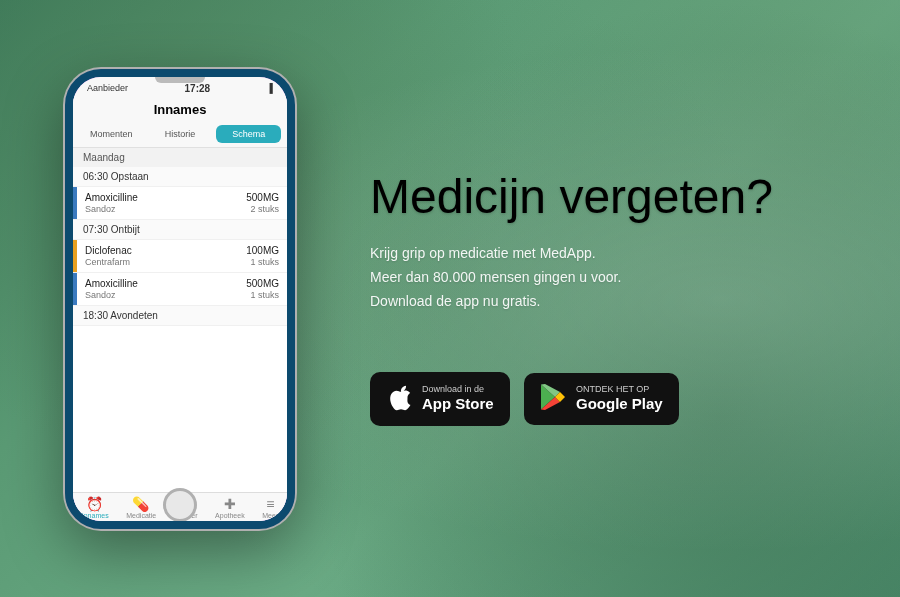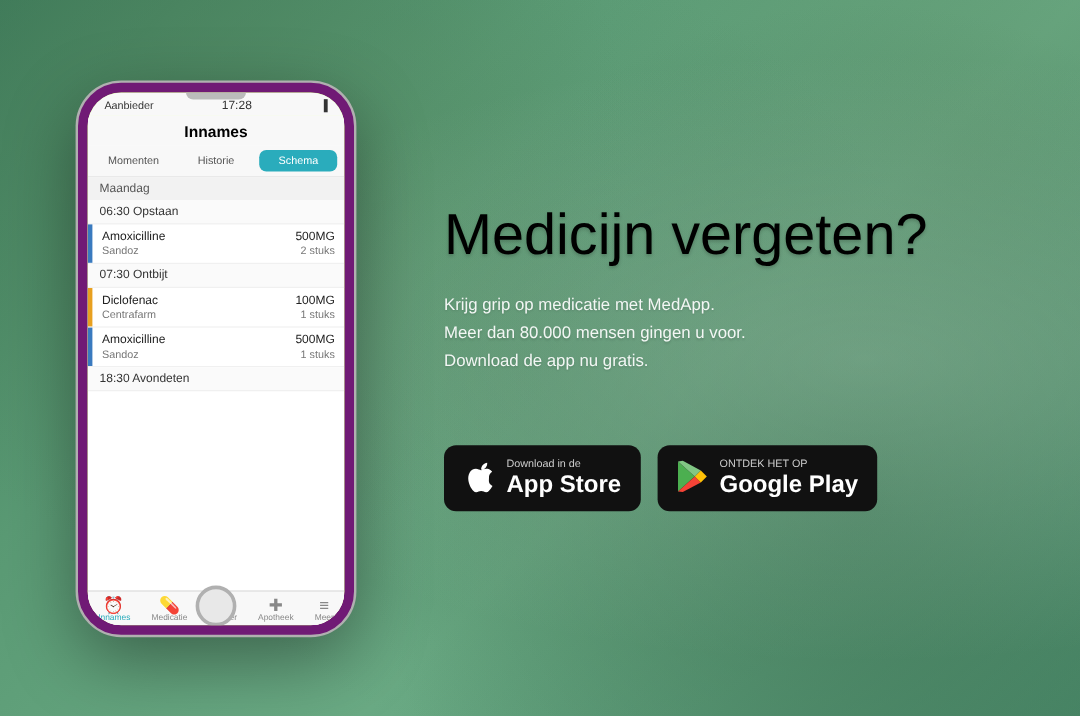"Aanbieder" .phone { background: #bef264 -> #f0abfc; border: 8px solid #701a75 -> 8px solid #0c4a6e }
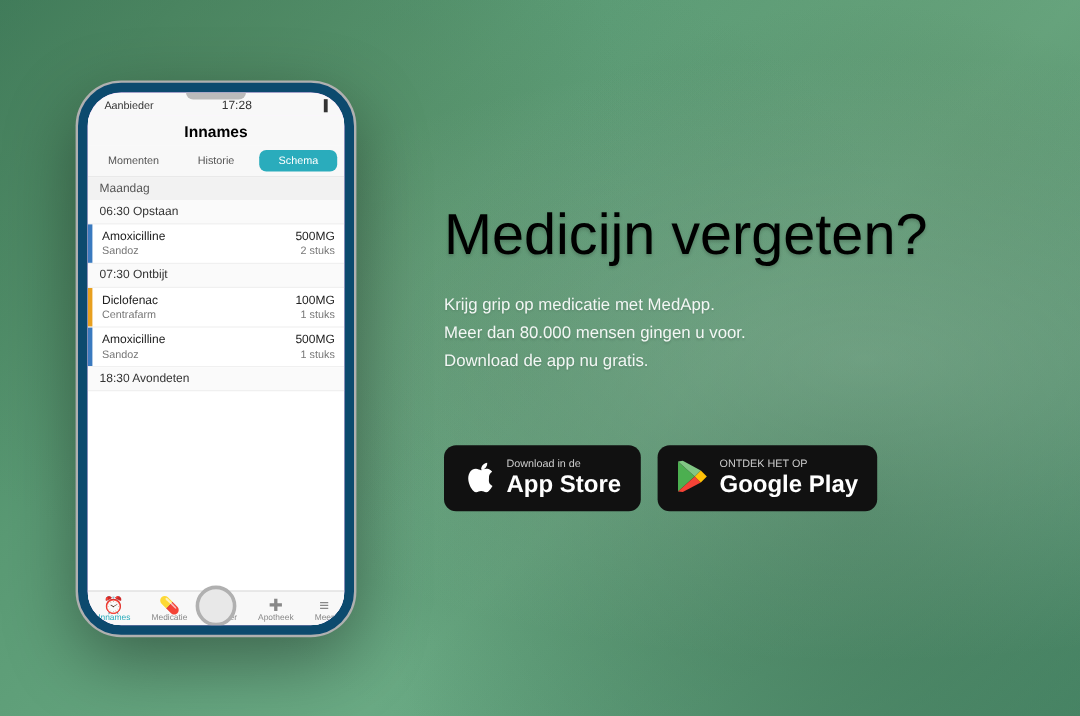"17:28" .status-time { font-weight: 400 -> 700 }
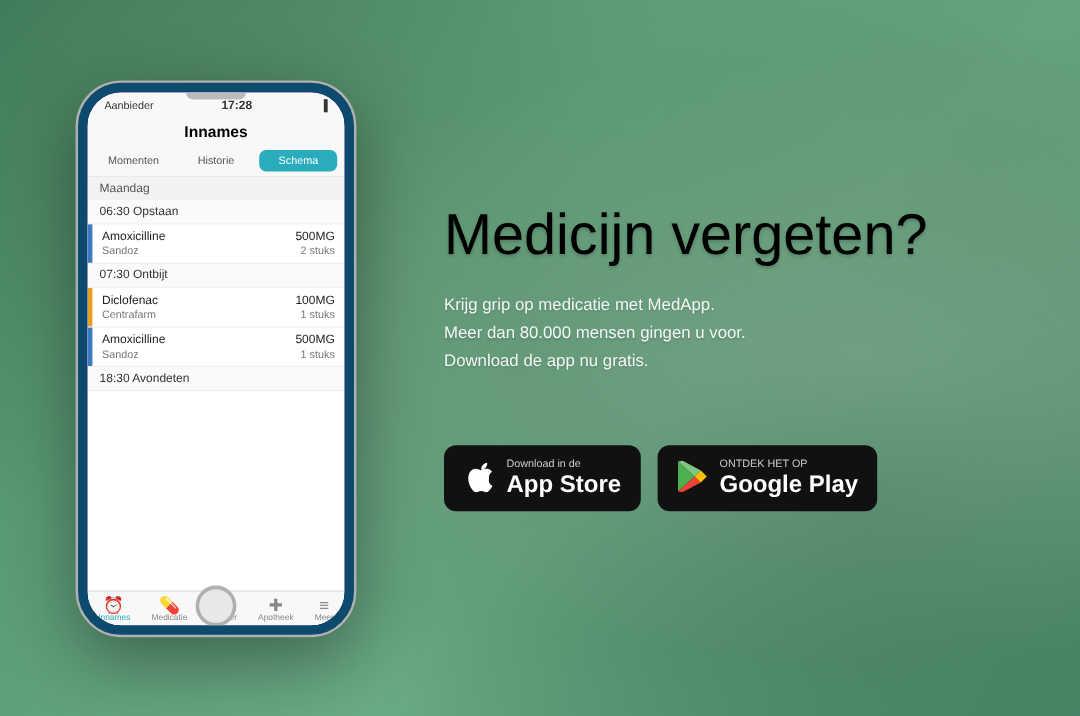"App Store" .store-btn-big { font-size: 20px -> 15px }
